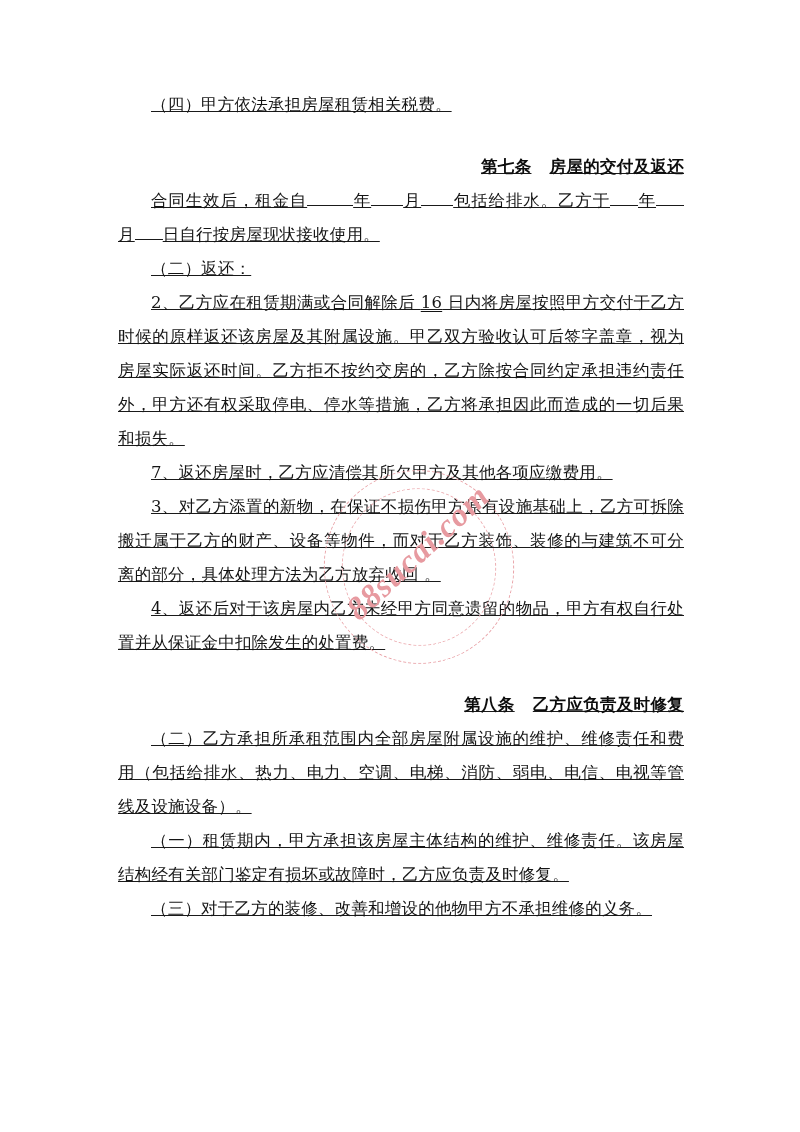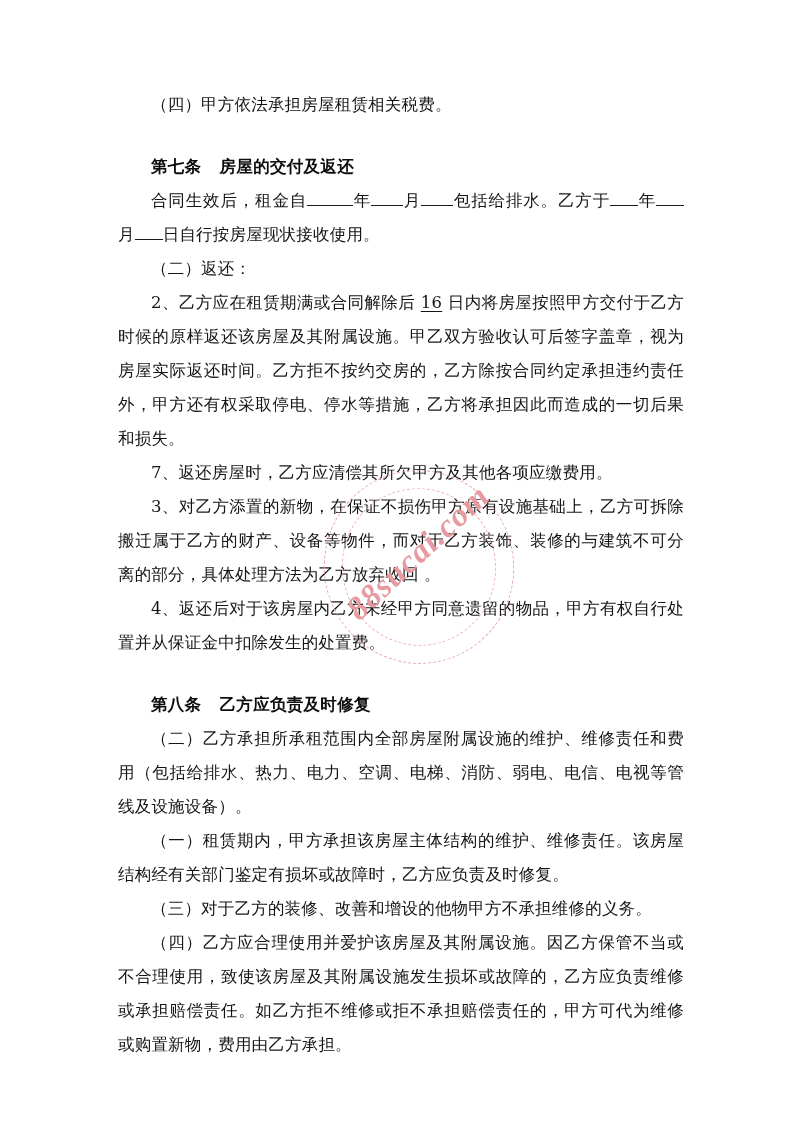"（四）甲方依法承担房屋租赁相关税费。" .doc-body { text-decoration: none -> underline }
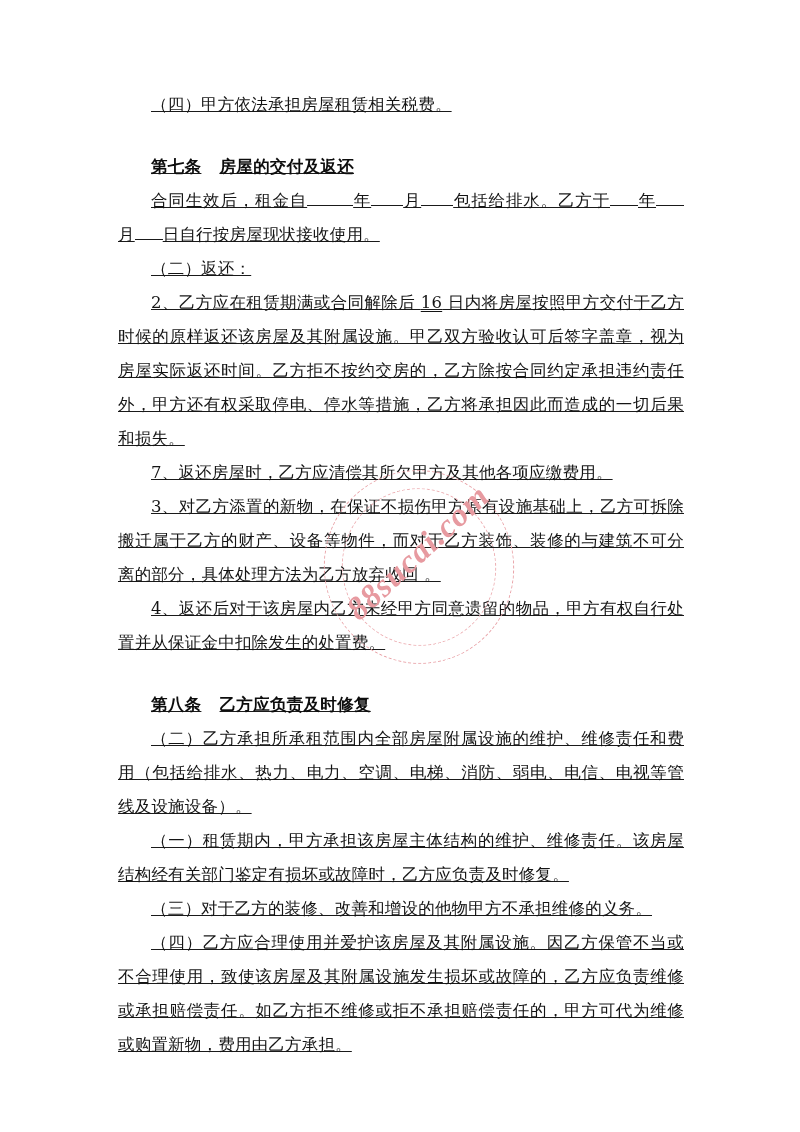"第七条 房屋的交付及返还" .heading { text-align: none -> right }
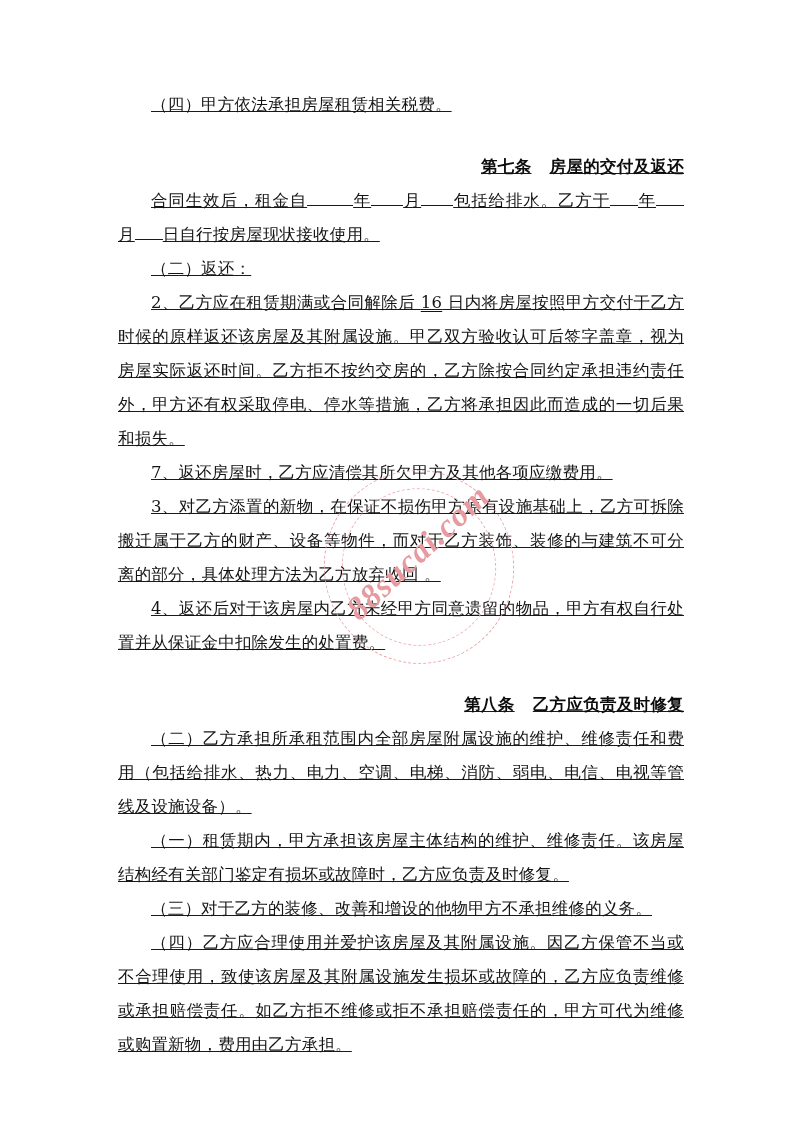"（四）乙方应合理使用并爱护该房屋及其附属设施。因乙方保管不当或不合理使用，致使该" p.para { html: <p>（四）乙方应合理使用并爱护该房屋及其附属设施。因乙方保管不当或不合理使用，致使该房屋及其附属设施发生损坏或故障的，乙方应负责维修或承担赔偿责任。如乙方拒不维修或拒不承担赔偿责任的，甲方可代为维修或购置新物，费用由乙方承担。</p> -> none }
